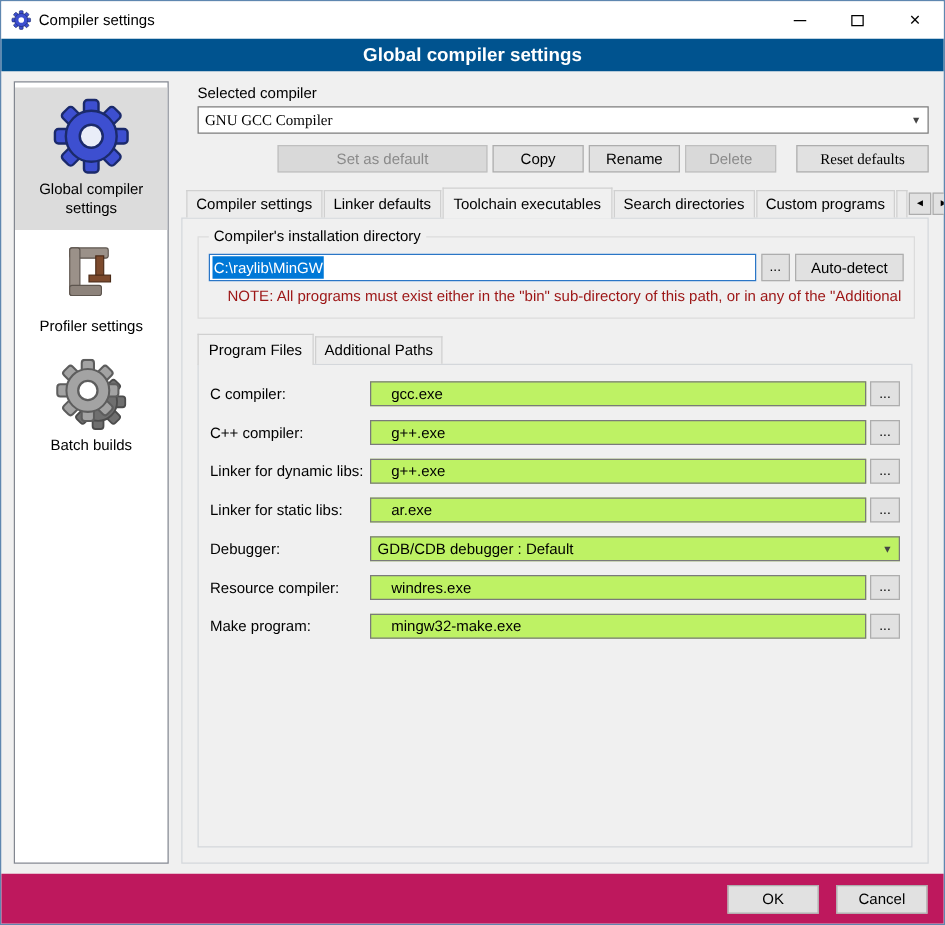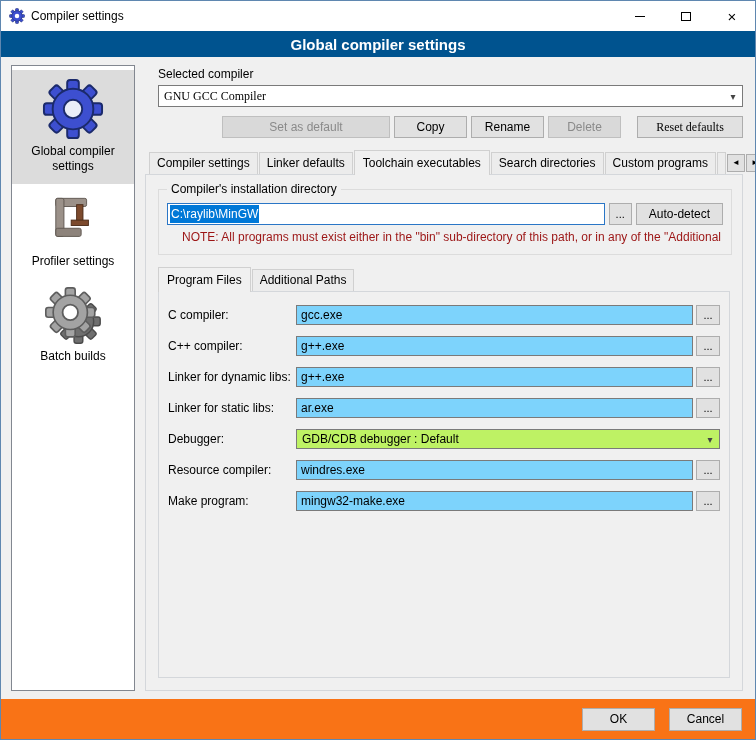"gcc.exe" .row-input { background: #7dd3fc -> #bef264; padding: 0 4px -> 0 16px }
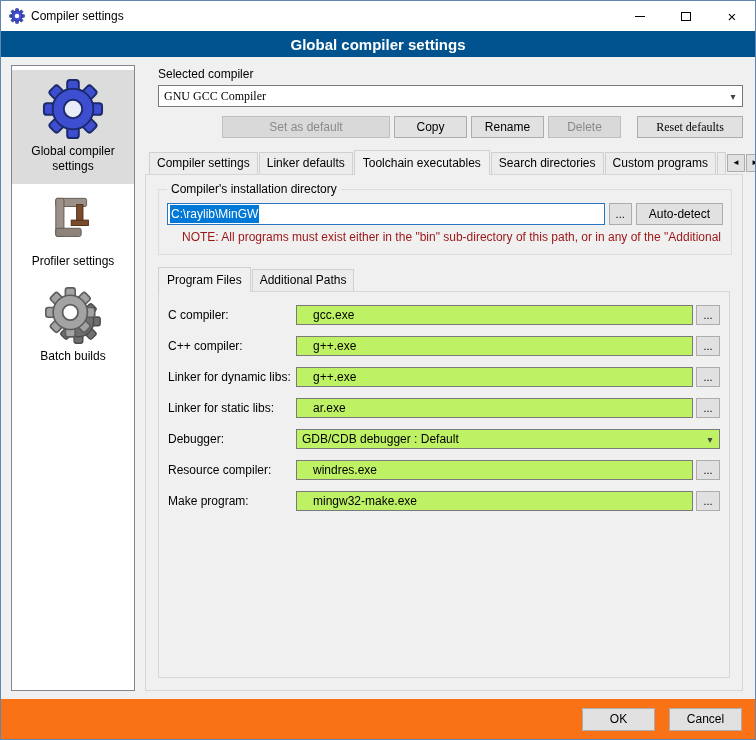"OK" .footer { background: #f97316 -> #be185d }
